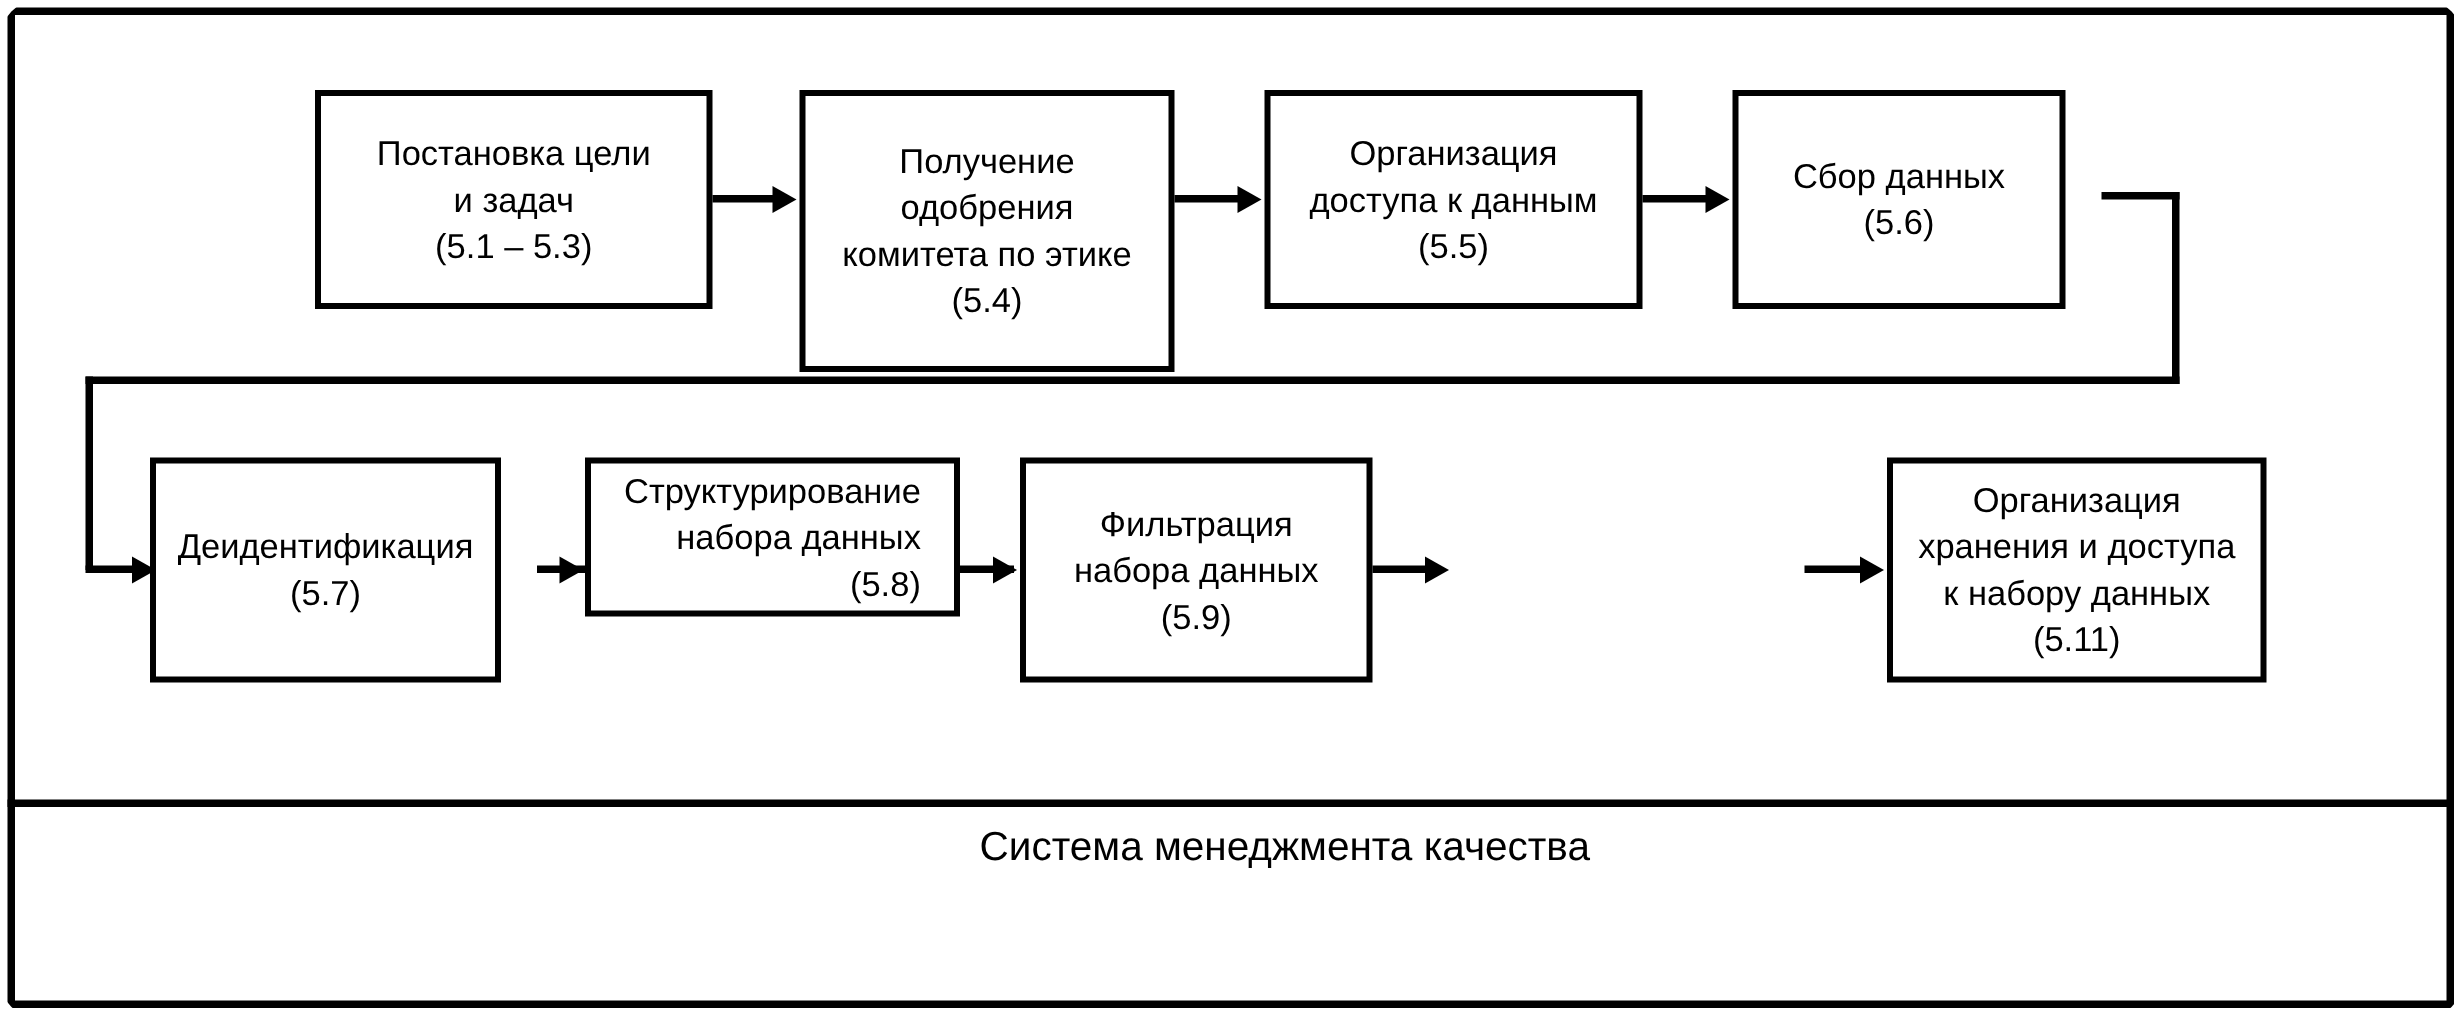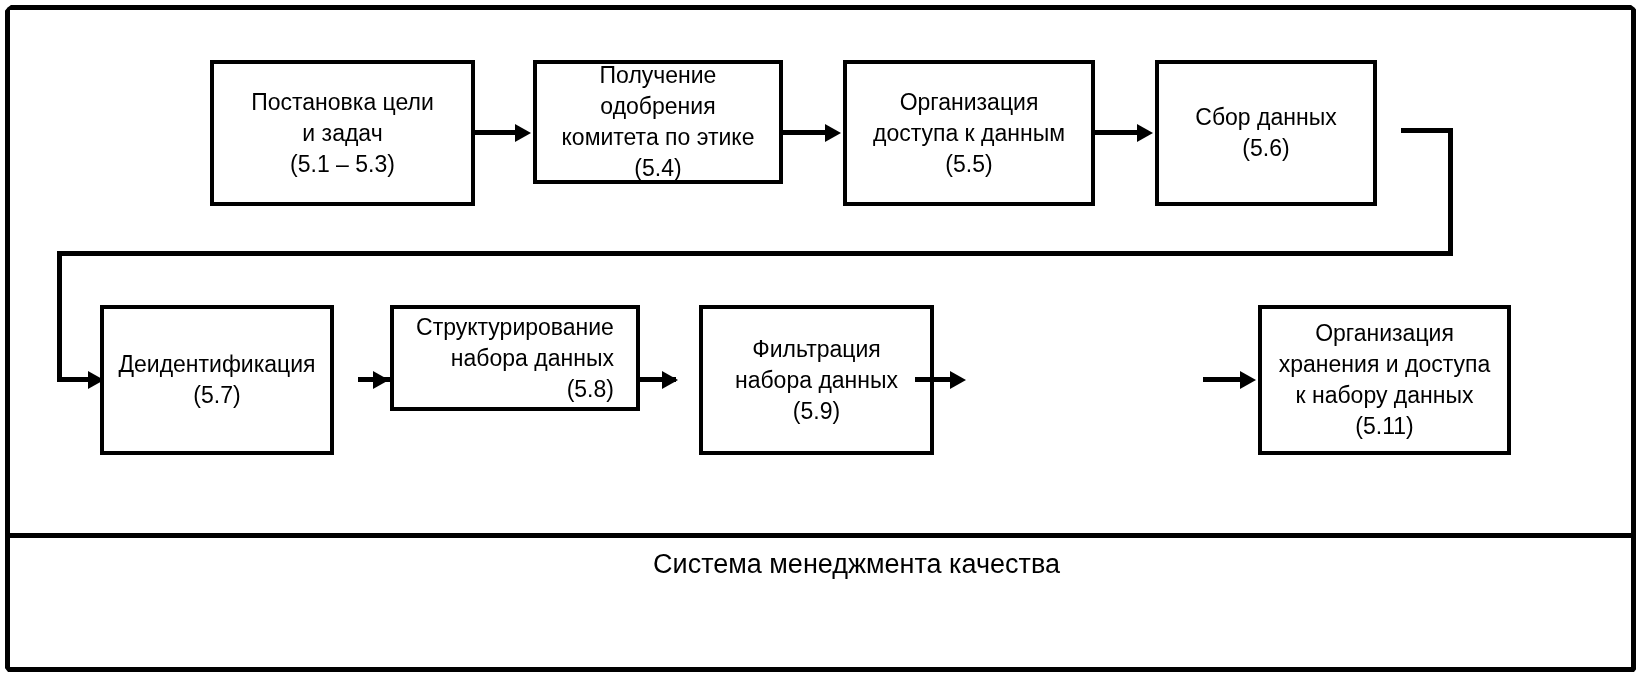"Получение" div.box { height: 124px -> 188px }
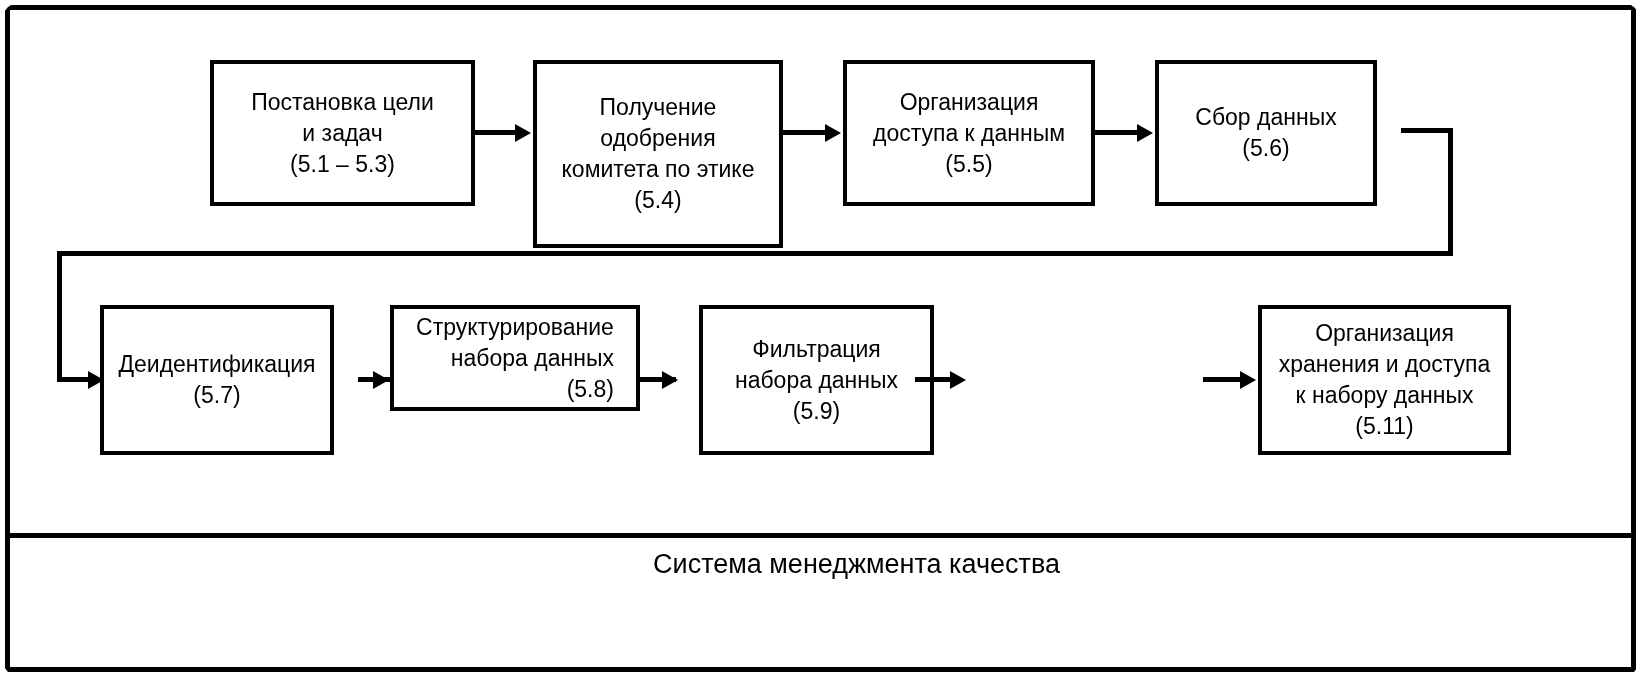"Фильтрация" div.box { margin-left: 19px -> none }
